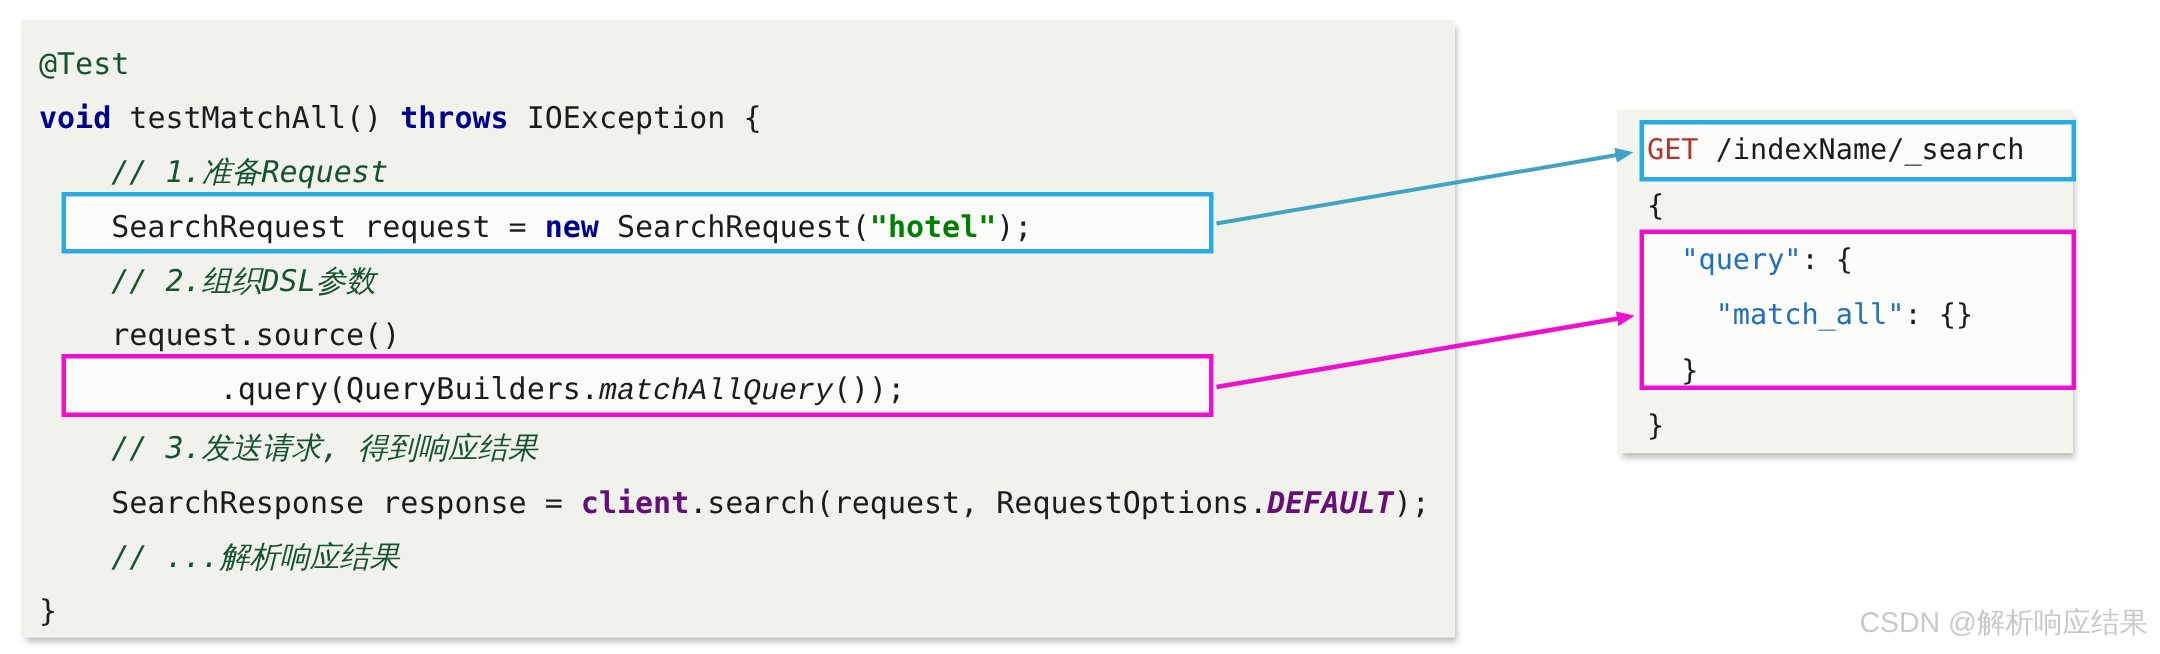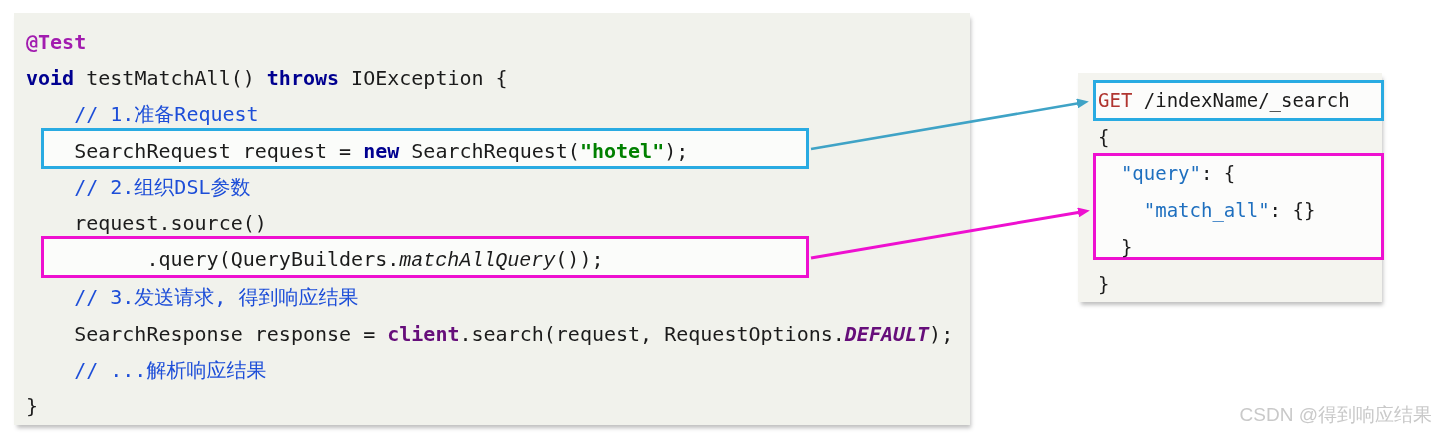"@Test" .tok-ann { color: #a21caf -> #14532d; font-weight: bold -> none }
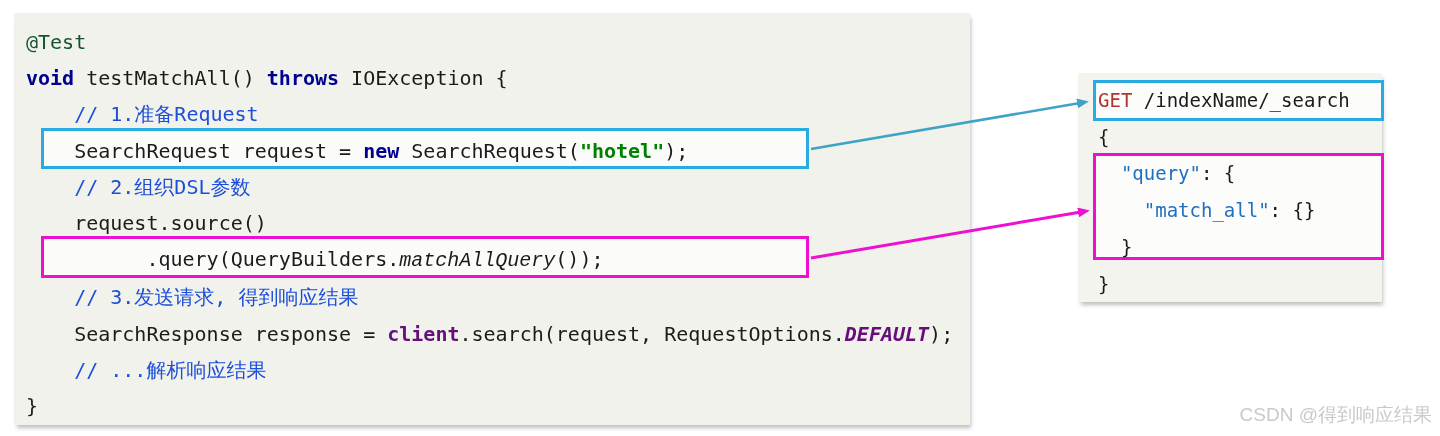"// 1.准备Request" .tok-com { color: #1d4ed8 -> #14532d; font-style: none -> italic }
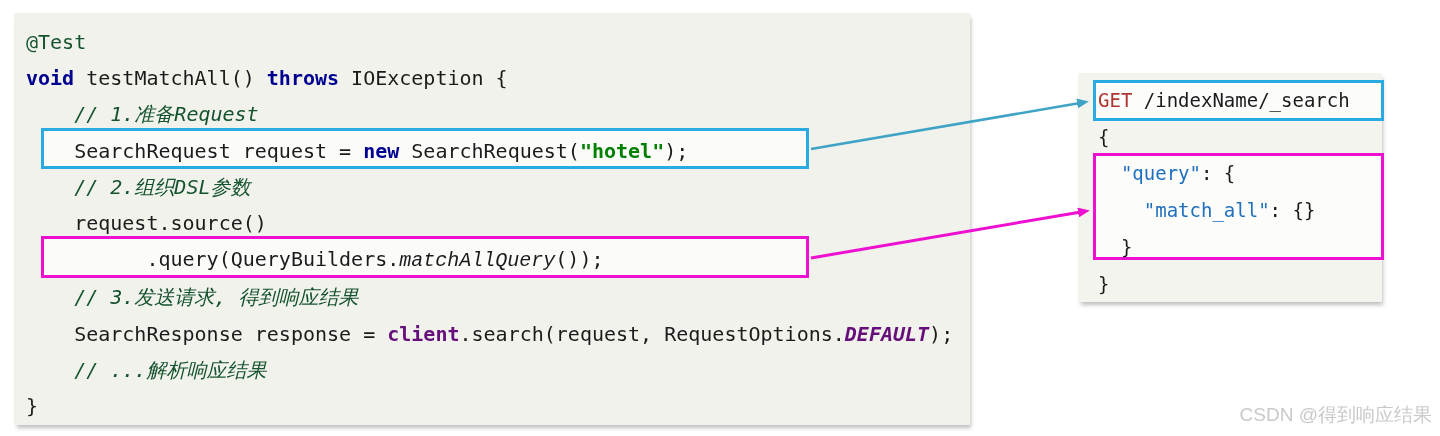"CSDN @得到响应结果" div.watermark { text: @得到 -> @解析 }
